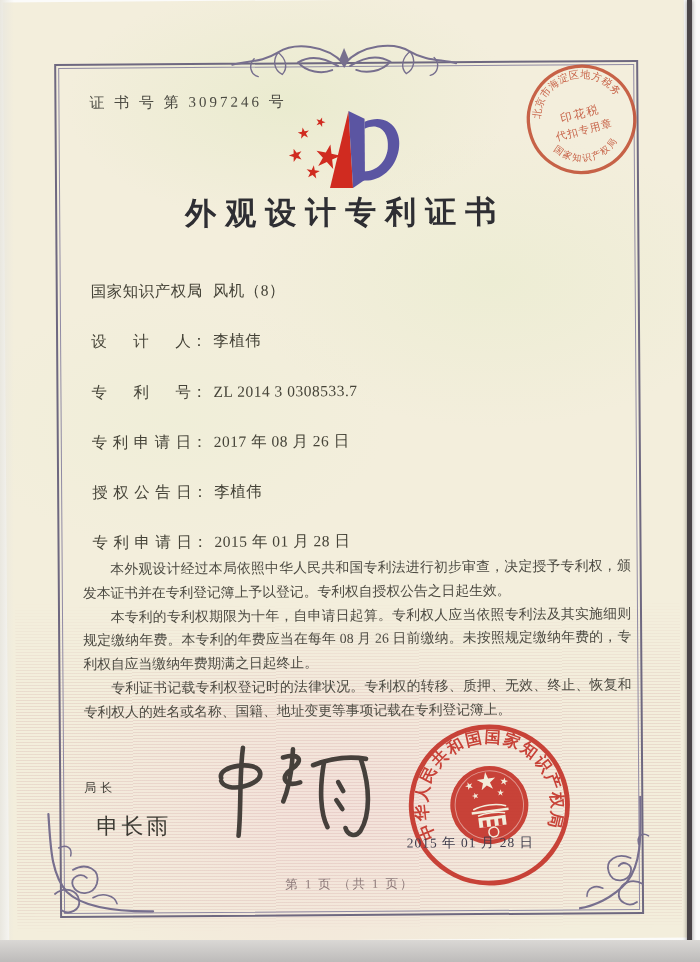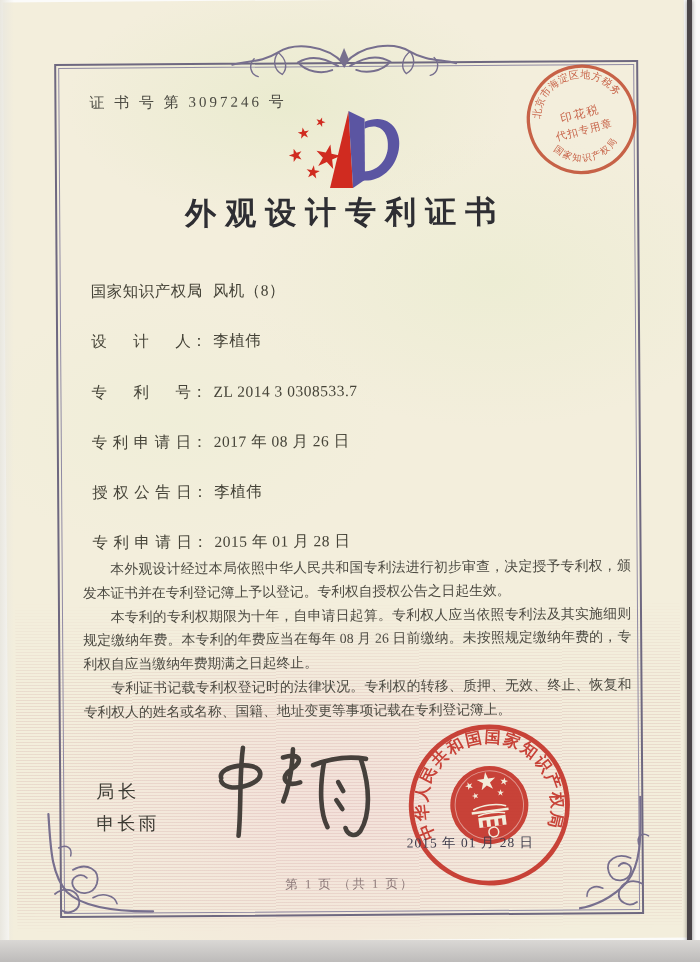"局长" .director-title { font-size: 18px -> 12px; left: 88px -> 76px }
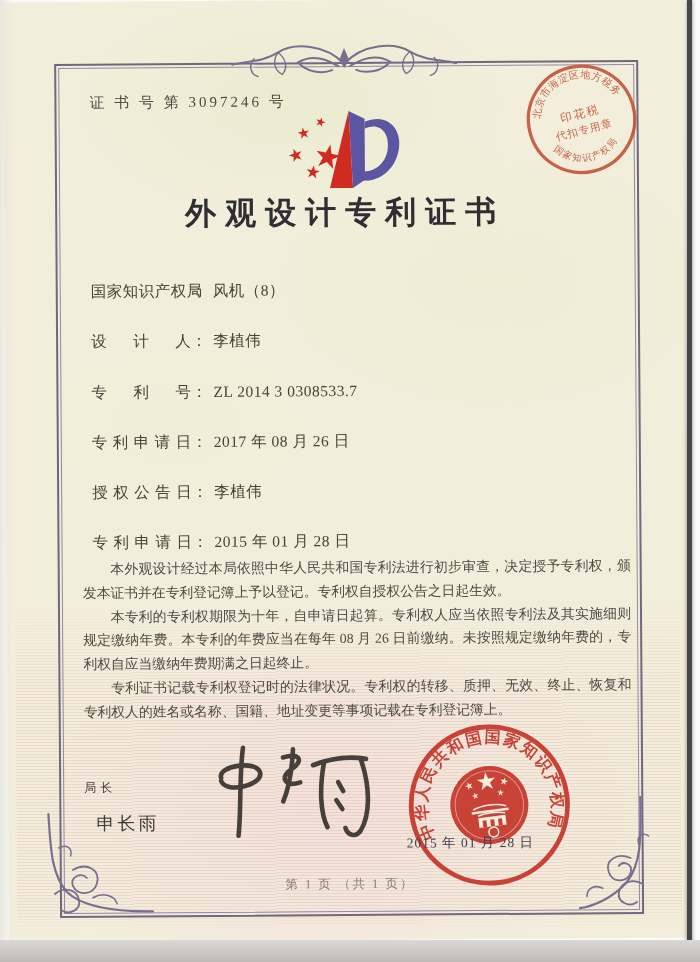"申长雨" .director-name { font-size: 18px -> 22px }
